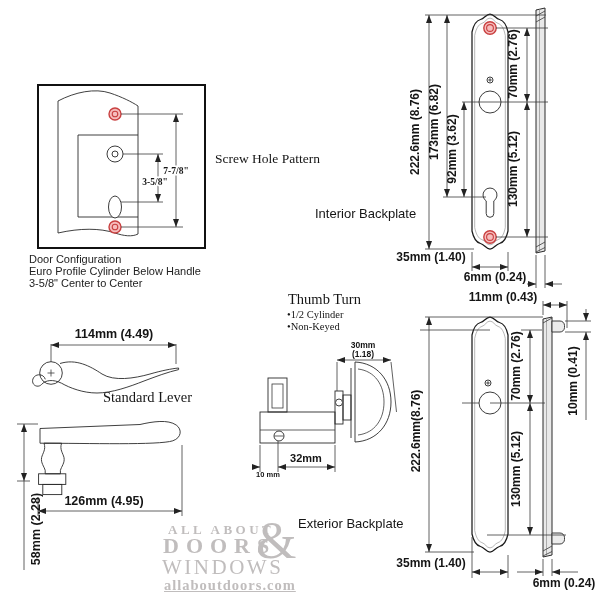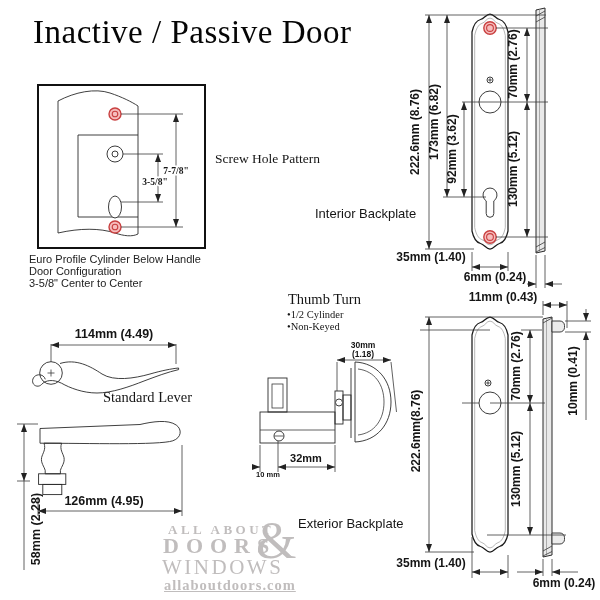"Inactive / Passive Door" div.page-title { html: <div>Inactive / Passive Door</div> -> none }
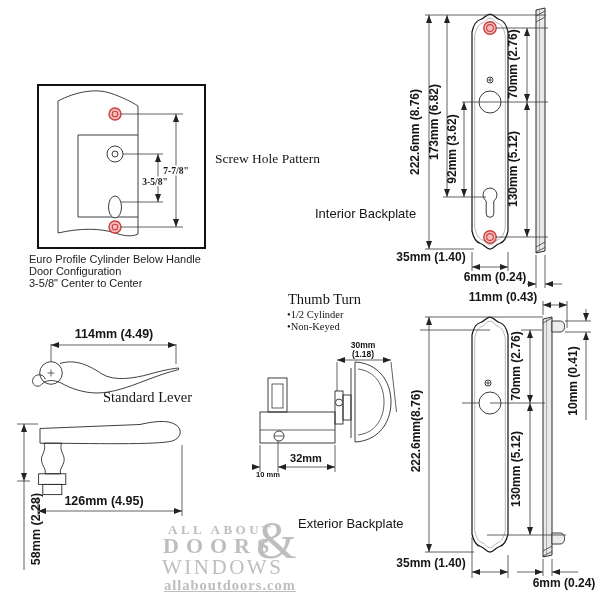"Euro Profile Cylinder Below Handle" div { order: before "Door Configuration" -> after "Door Configuration" }
